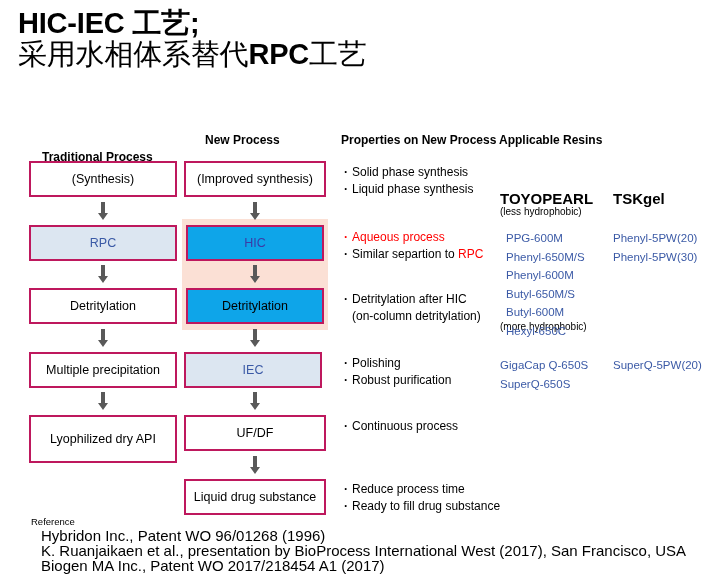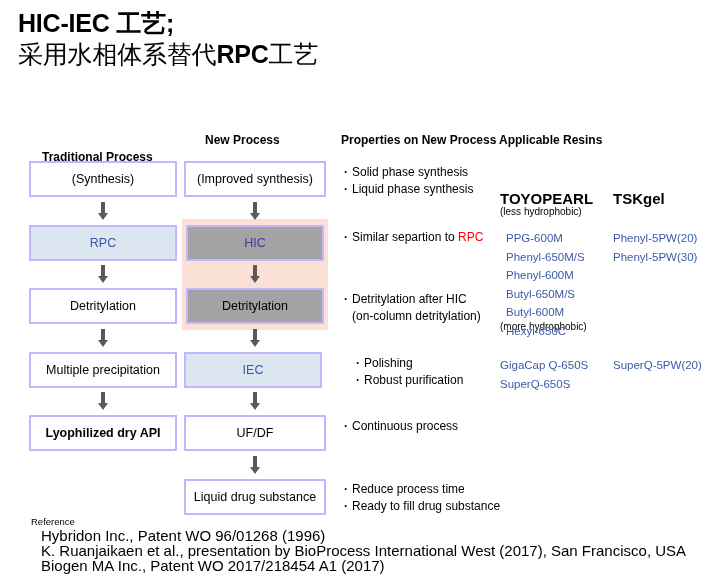"HIC-IEC 工艺;" .title-line { font-size: 25px -> 29px }
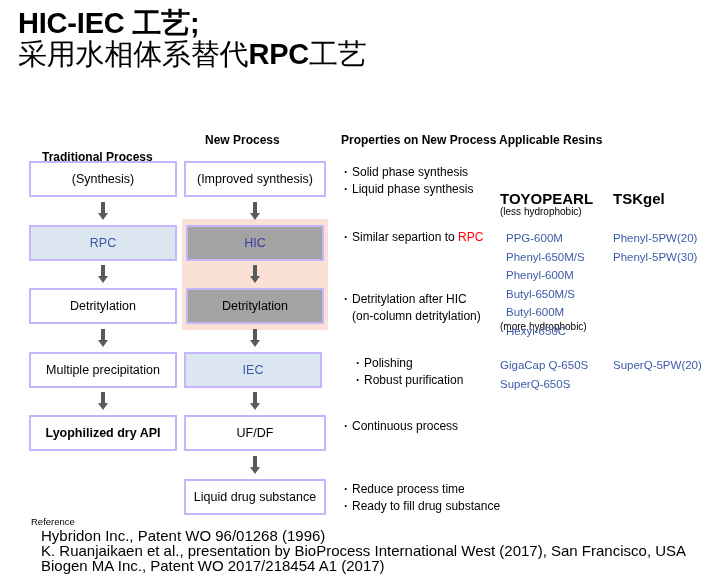"(Synthesis)" .pbox { border: 2px solid #c4b5fd -> 2px solid #be185d }
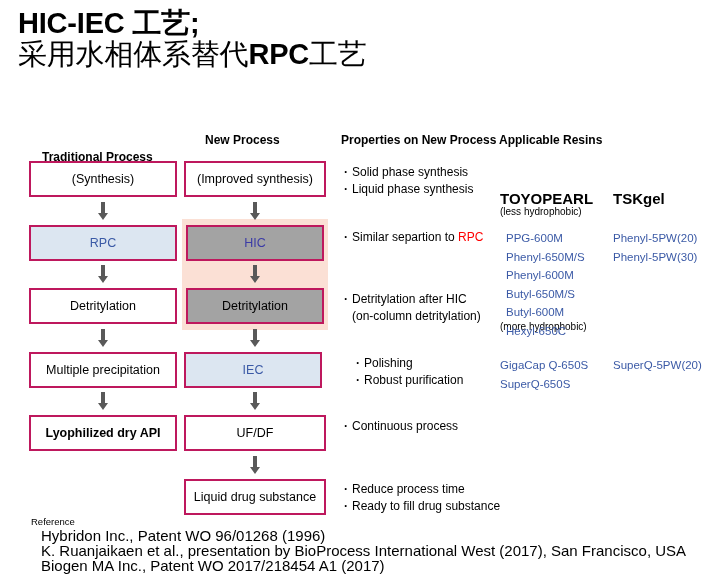"HIC" .pbox.pink { background: #a3a3a3 -> #0ea5e9 }
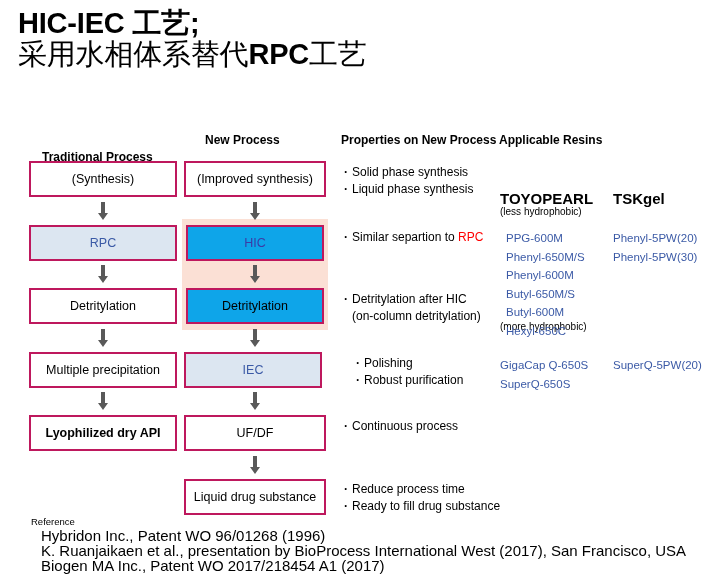"Aqueous process" span.bl { html: none -> <span>Aqueous process</span> }
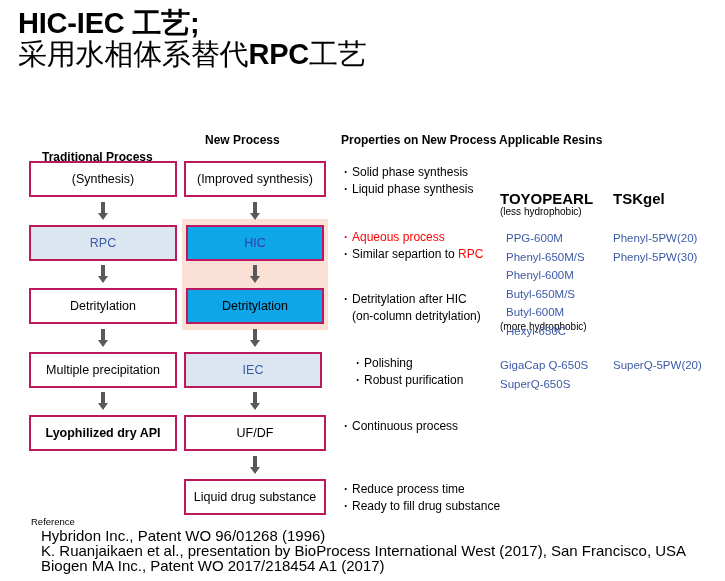"Polishing" #props-polishing { left: 356px -> 344px }
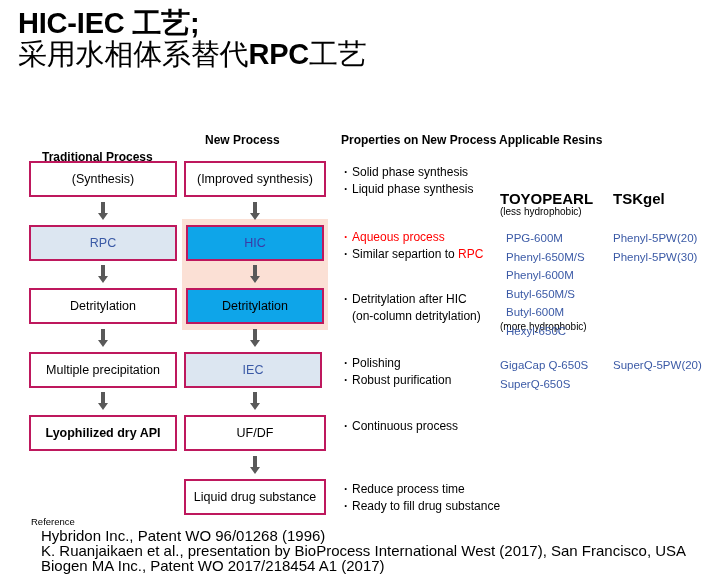"Lyophilized dry API" #box-lyophilized { font-weight: bold -> none; height: 36px -> 48px }
